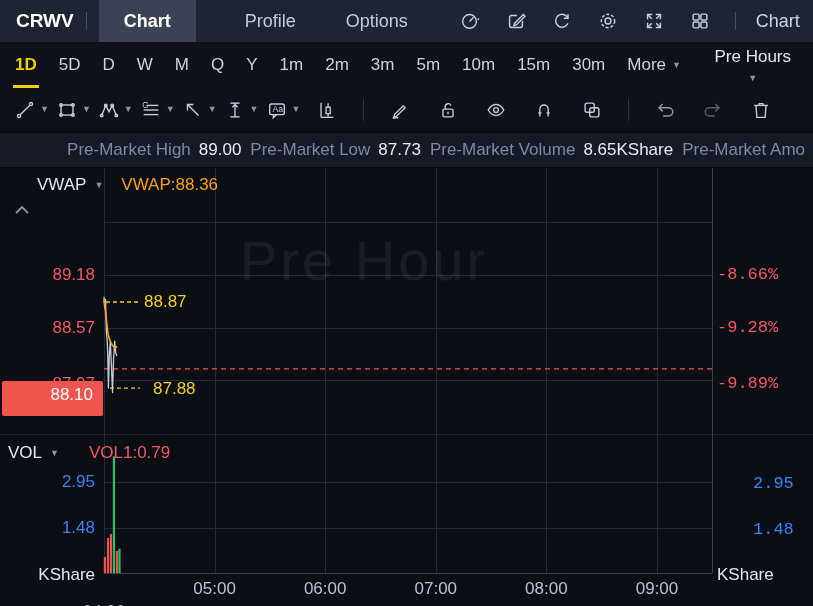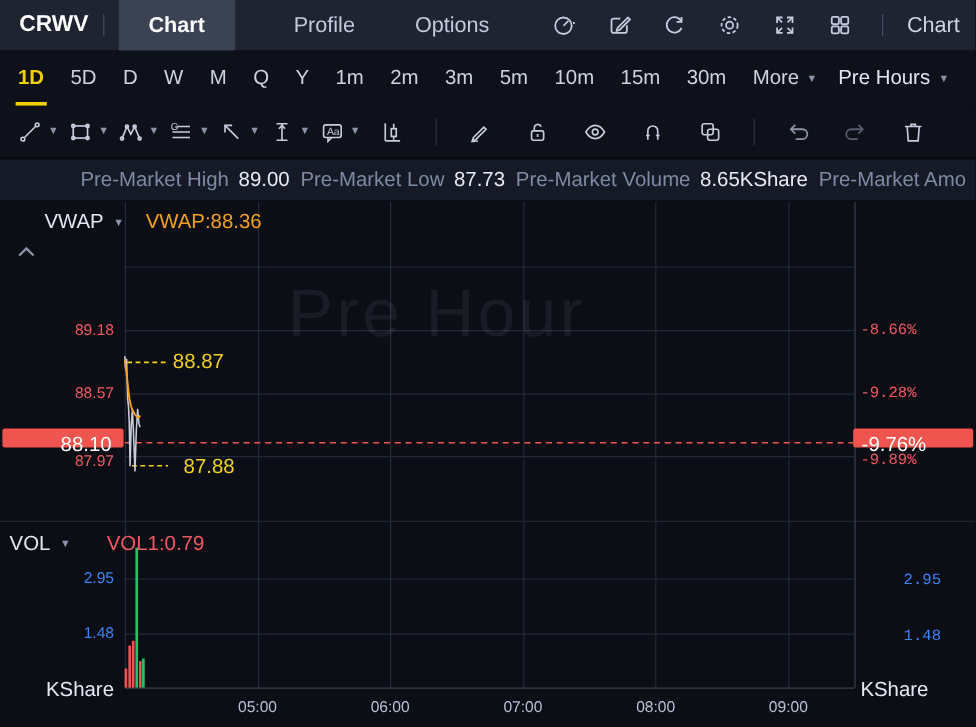"Pre Hours" .session-select { flex-direction: none -> column }
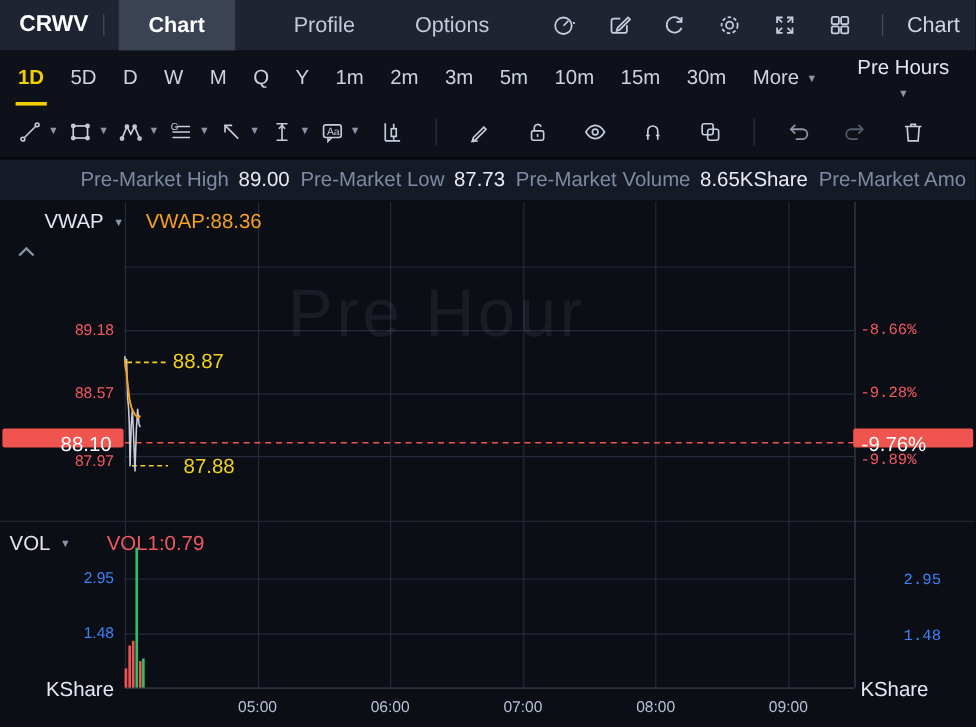"89.18" .axis-label { font-size: 13px -> 17px }
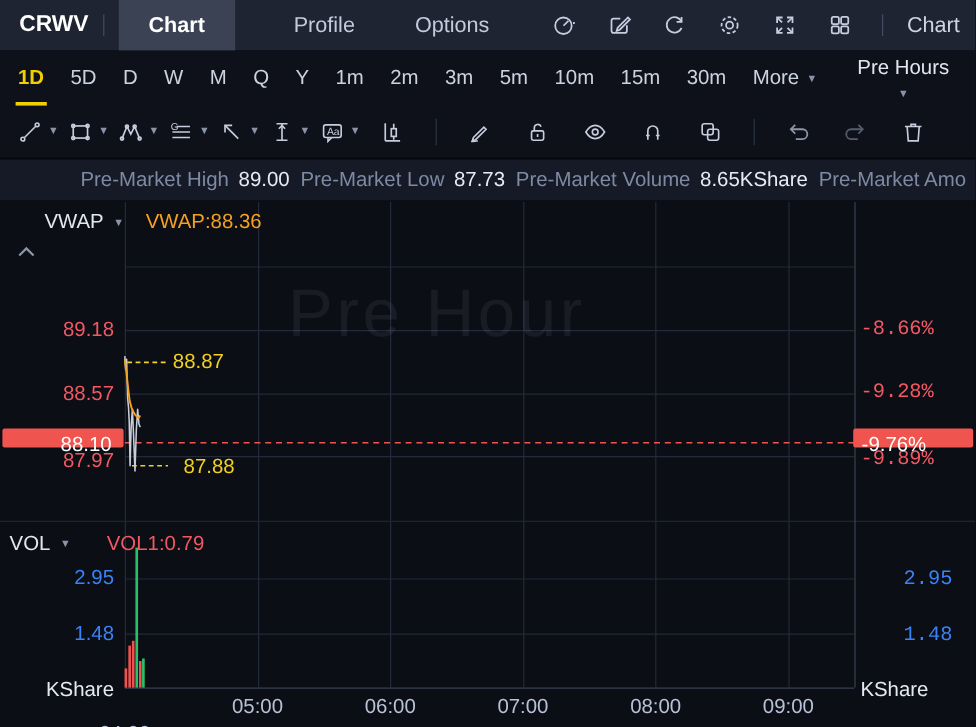"88.10" .price-badge { height: 16px -> 35px; margin-top: none -> 24px }
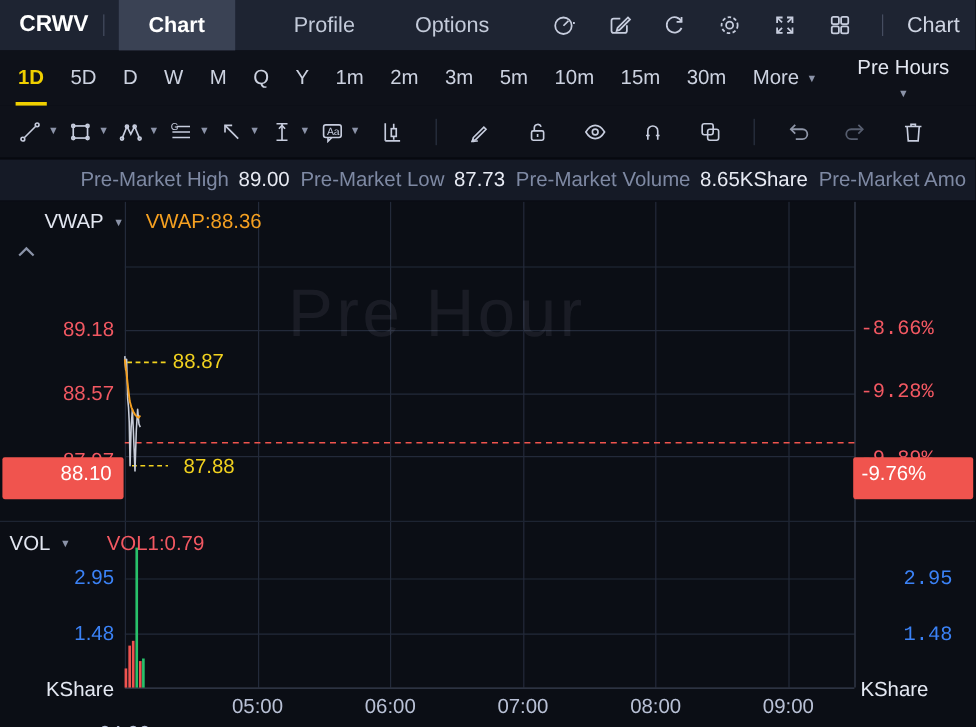"-9.76%" div.price-badge { html: <div>-9.76%</div> -> none }
